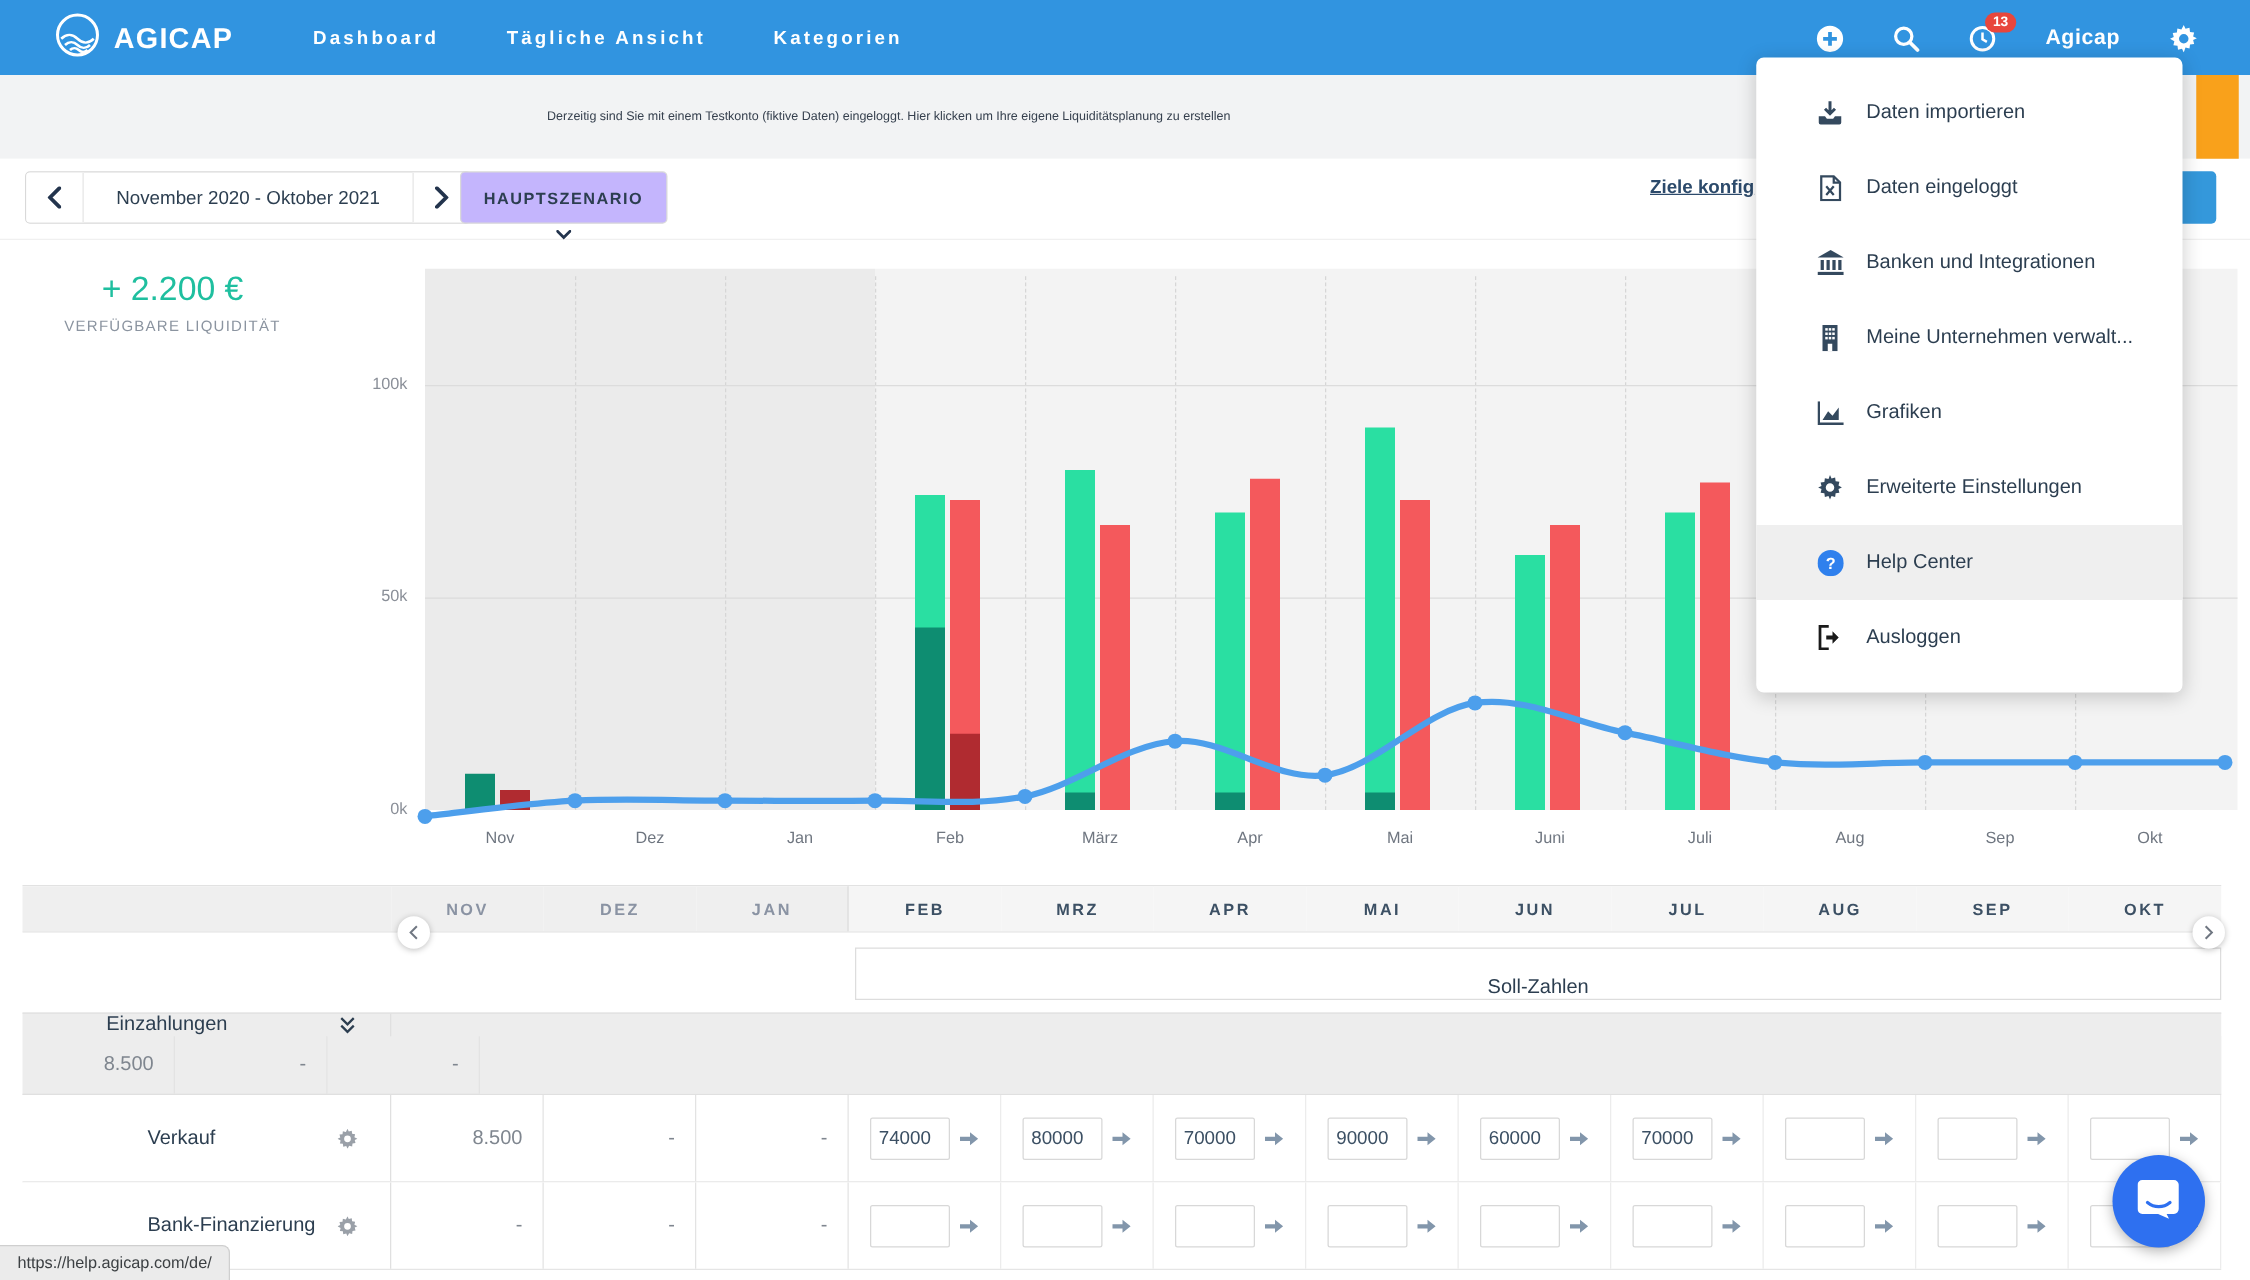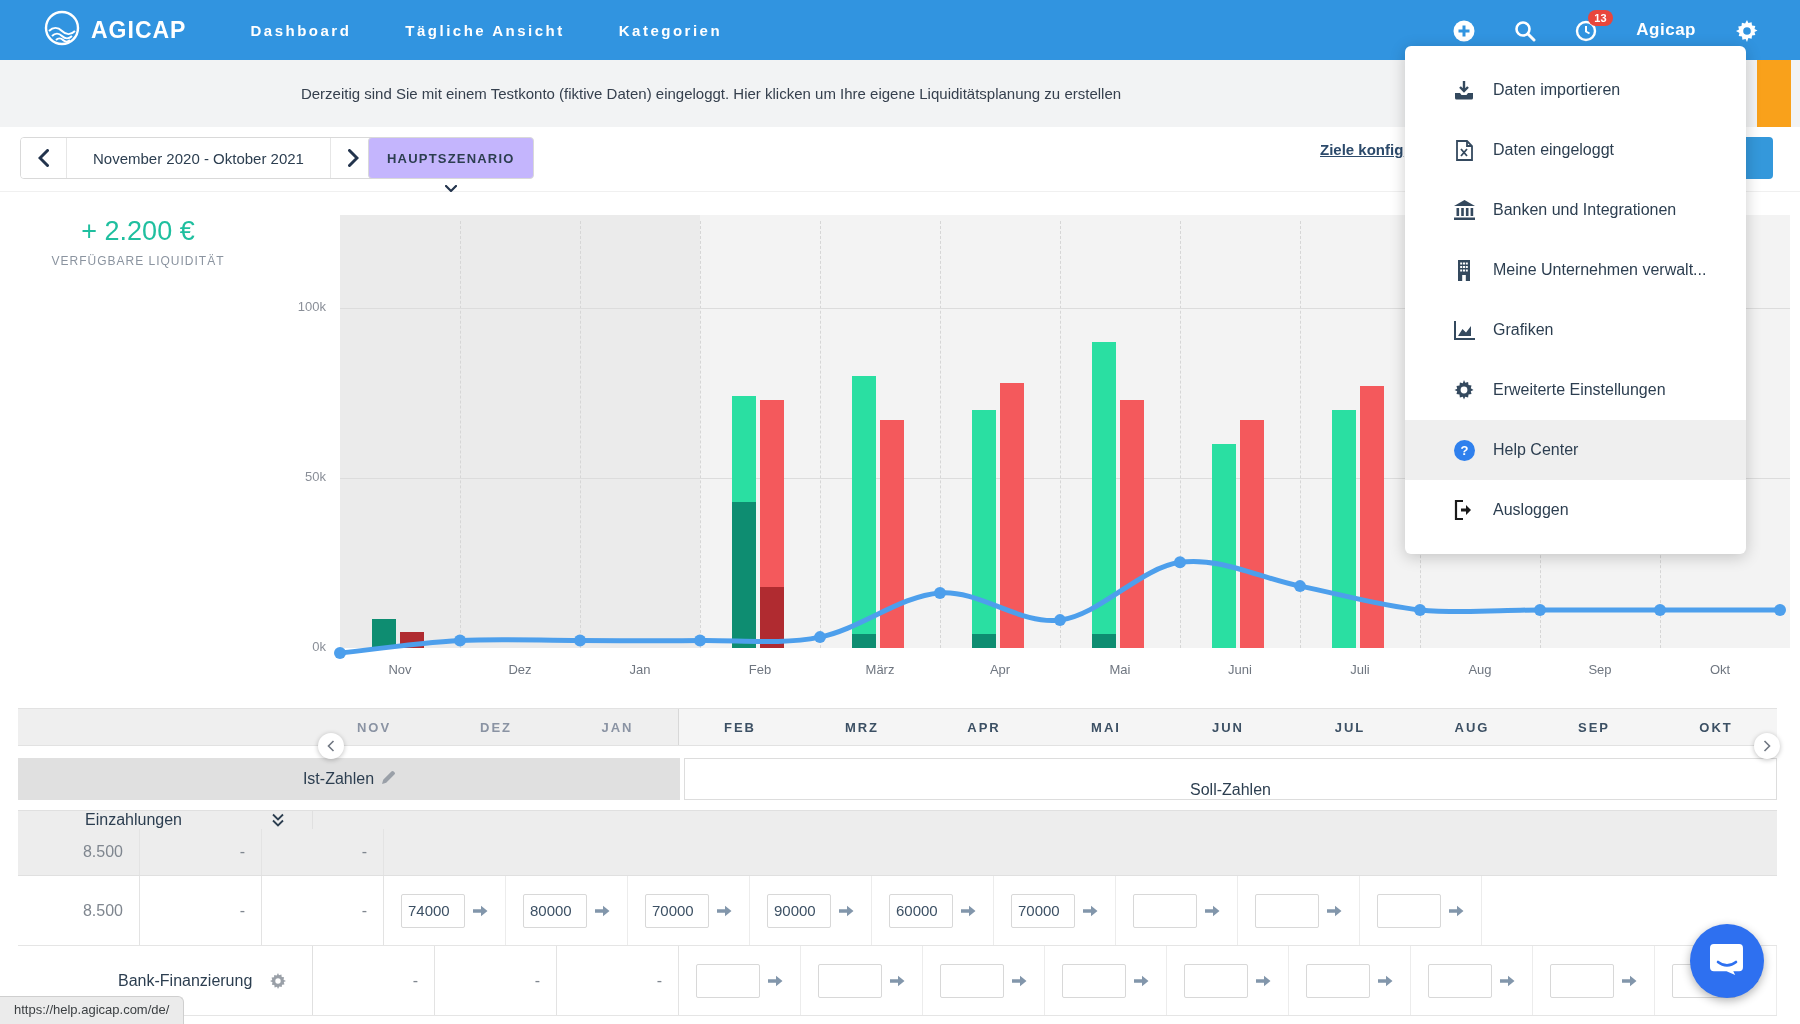"Derzeitig sind Sie mit einem" .banner-text { font-size: 15px -> 10px }
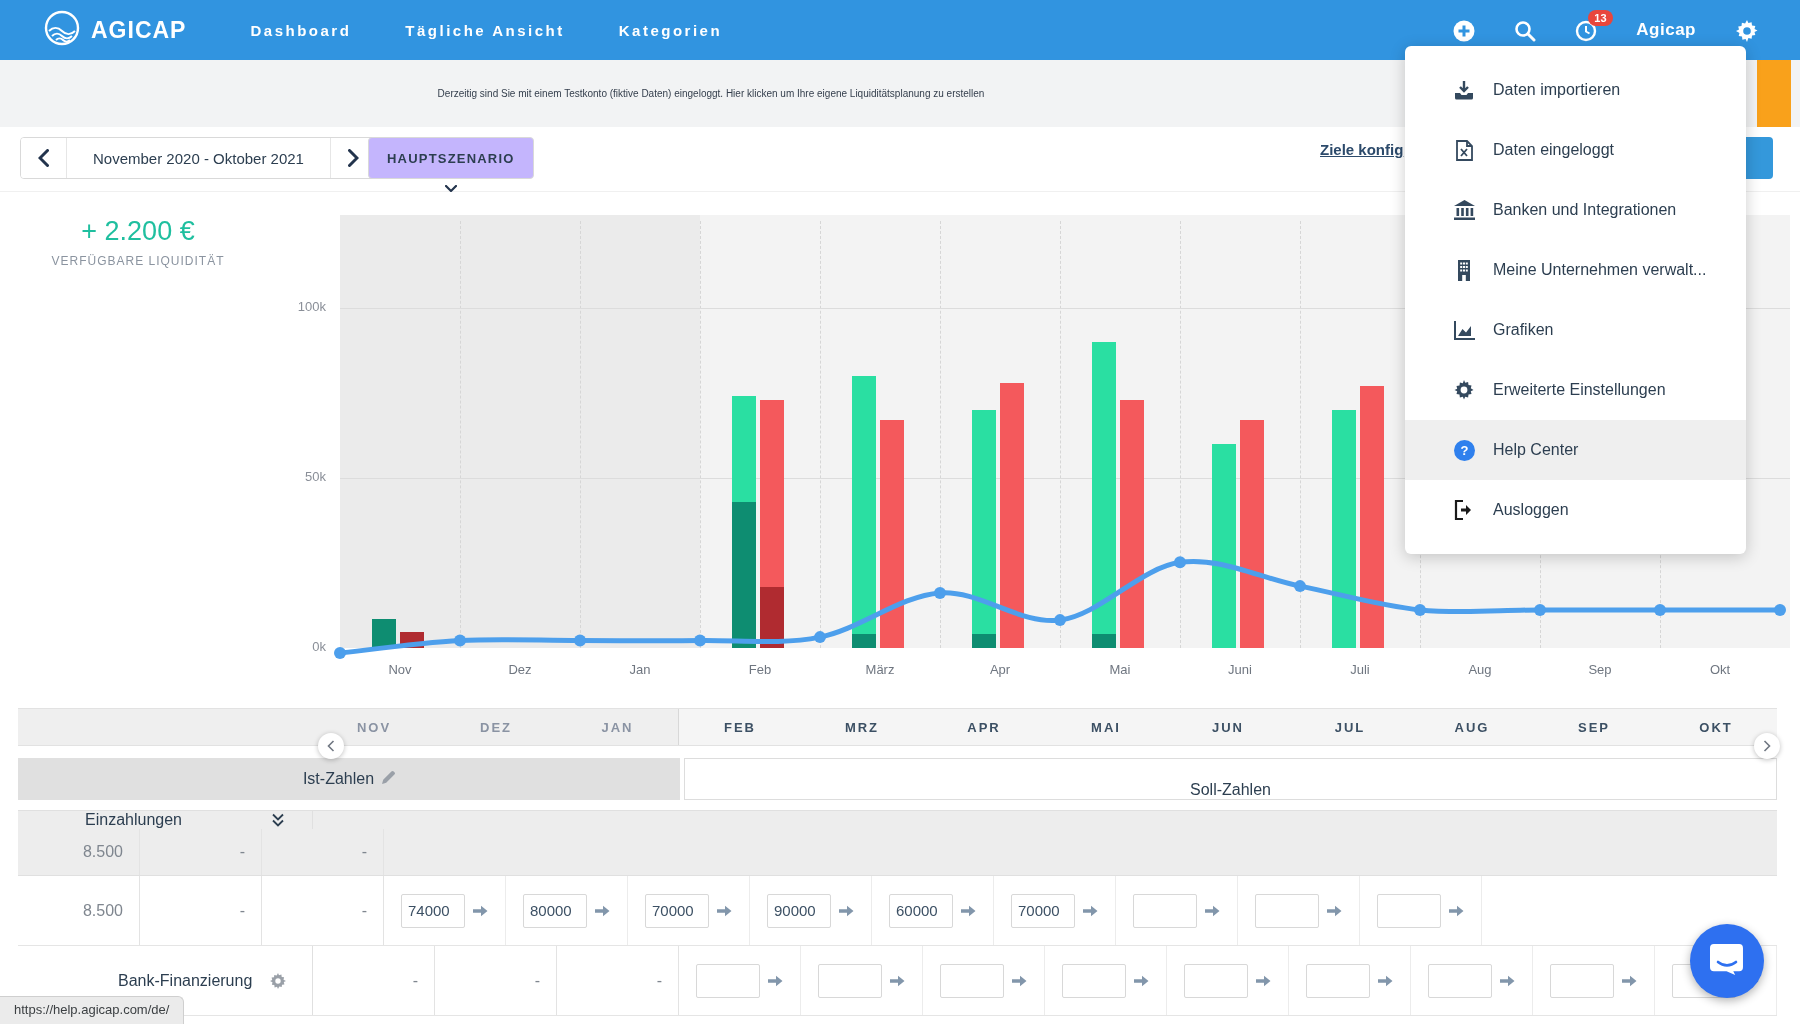"Ist-Zahlen" div.istsoll-ist { html: <div> <span>Ist-Zahlen</span> <span> <svg> <path></path> </svg> </span> </div> -> none }
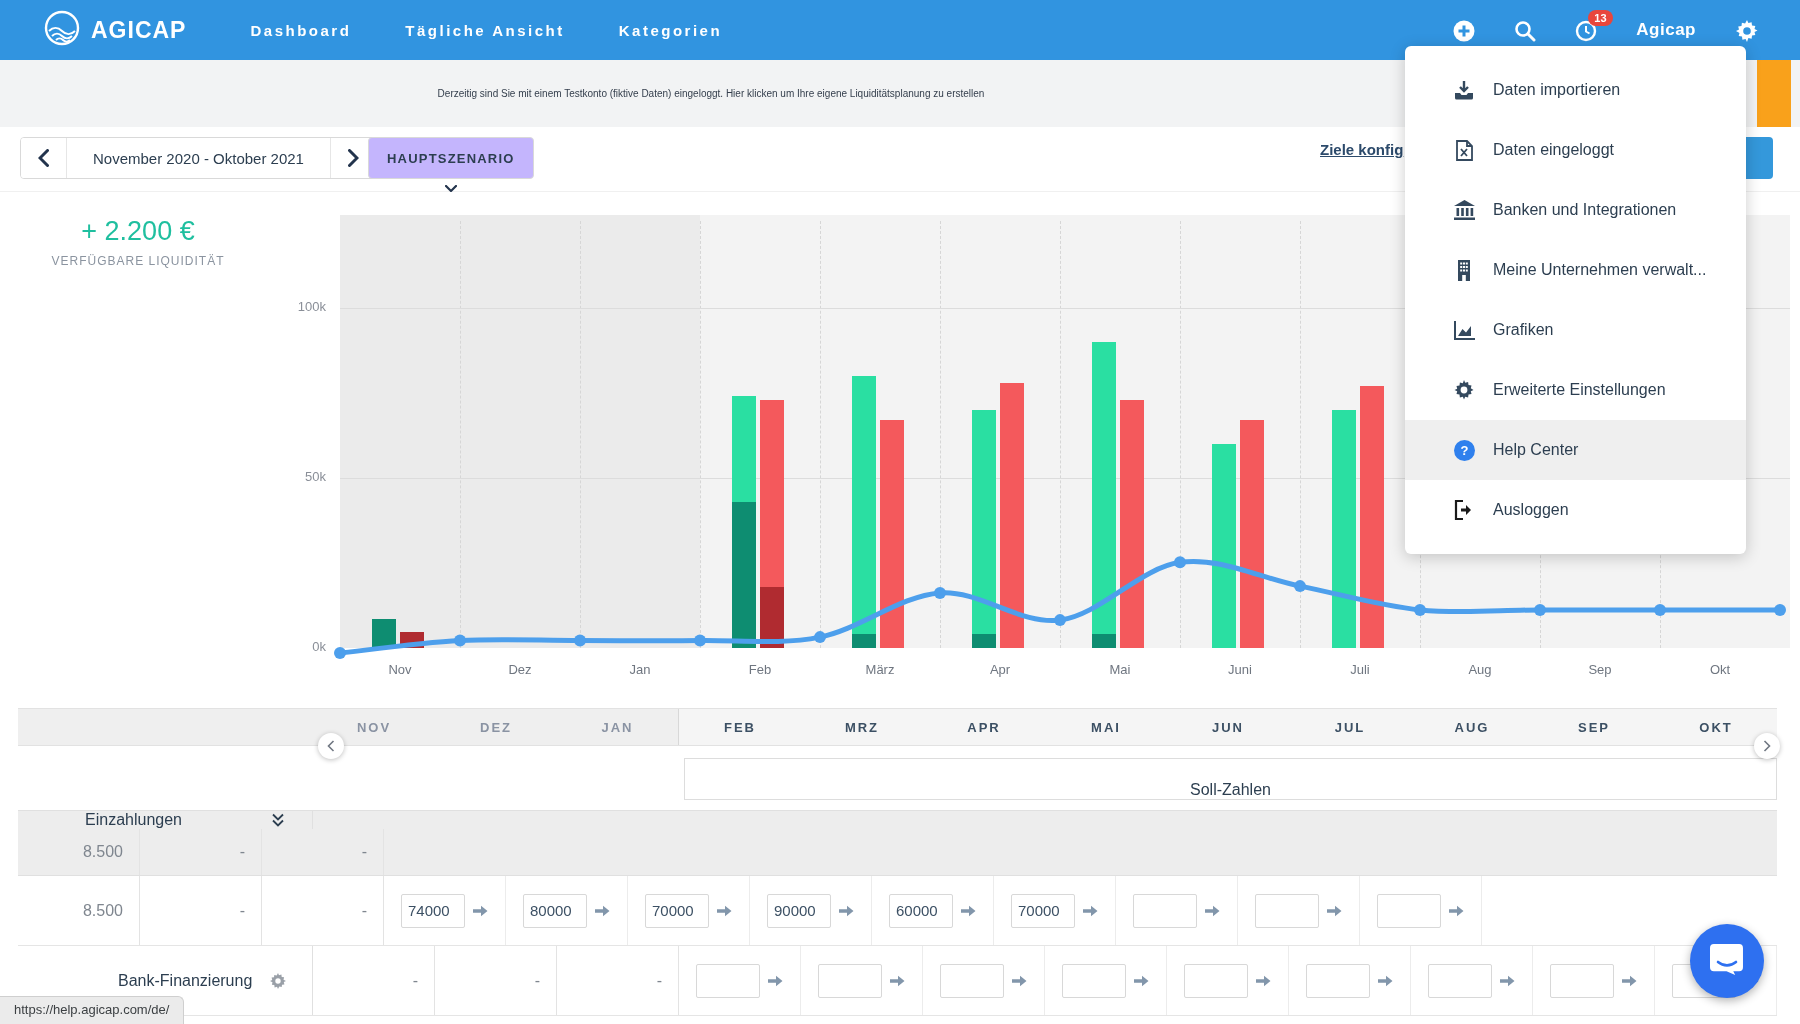"Verkauf" div.rlabel { html: none -> <div> <span>Verkauf</span> <span> <svg> <path></path> </svg> </span> </div> }
